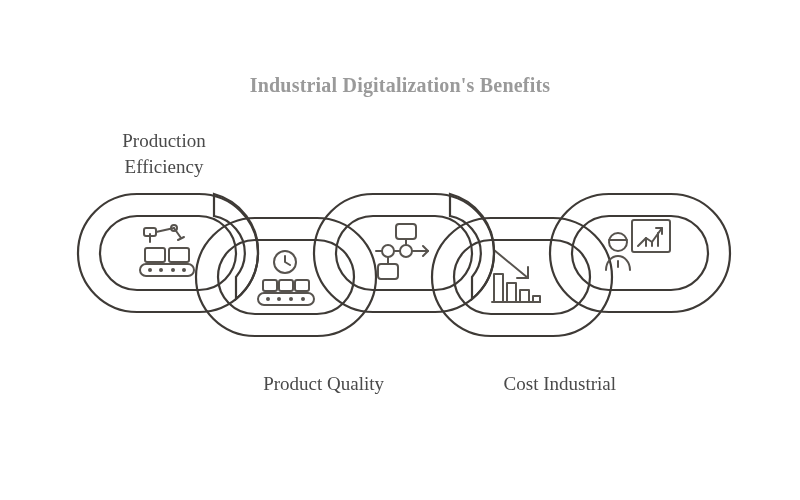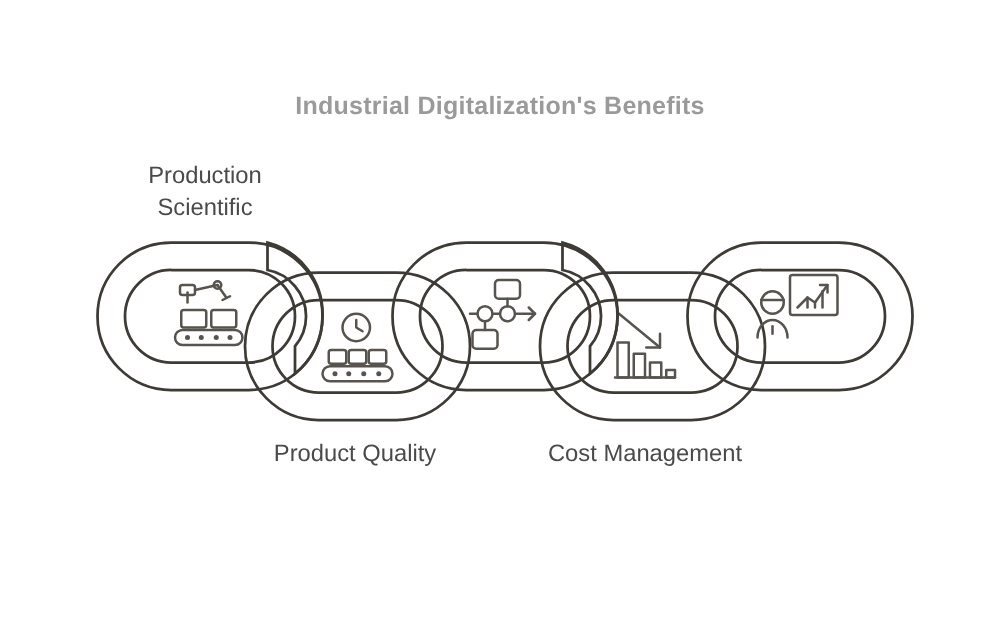"Industrial Digitalization's Benefits" #canvas { font-family: none -> Liberation Serif, serif }
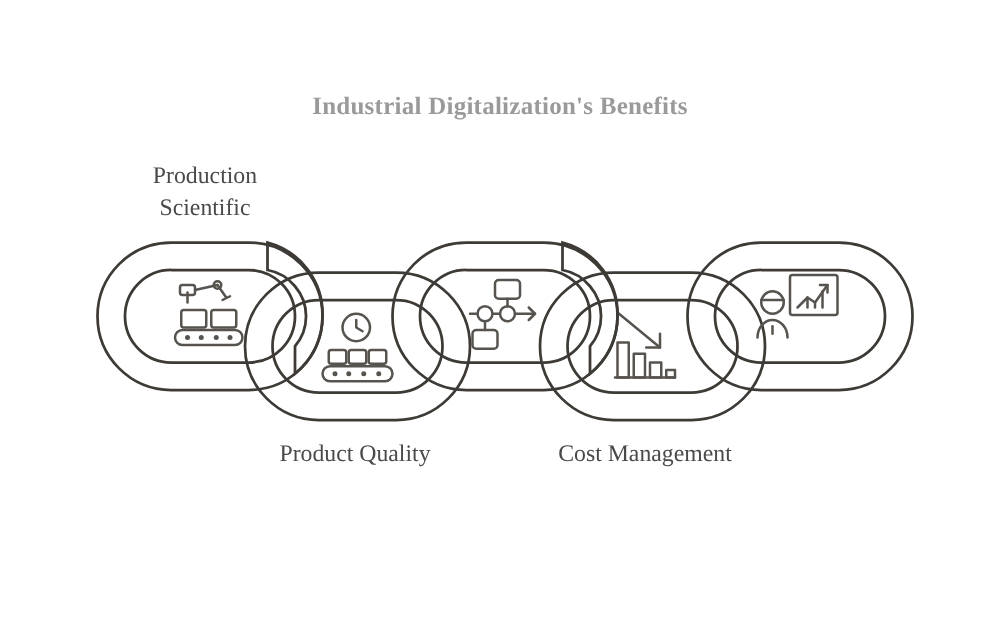"Production" div.label { text: Scientific -> Efficiency }
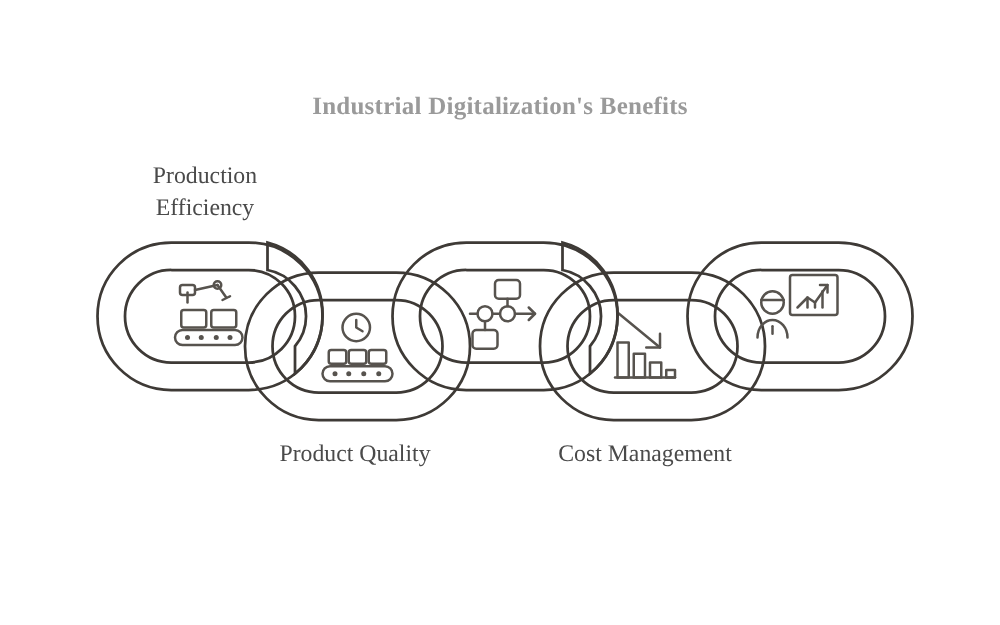"Product Quality" .label.bot { text-align: none -> right; top: 351px -> 371px }
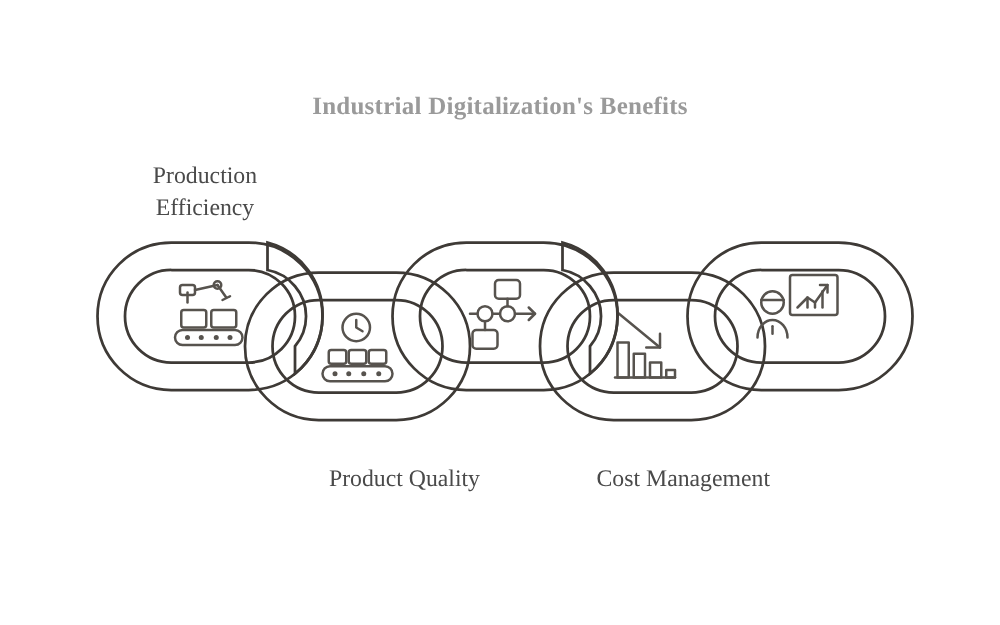"Cost Management" div.label { text: Management -> Industrial }
